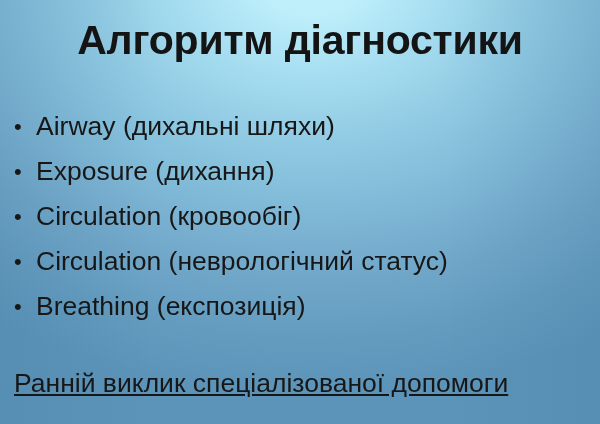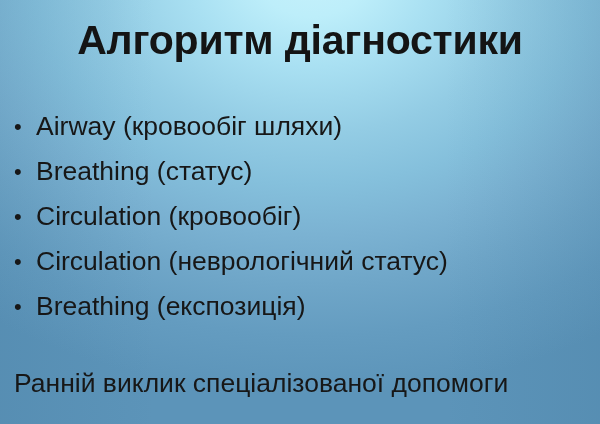"Airway (кровообіг шляхи)" span.bullet-text { text: кровообіг -> дихальні }
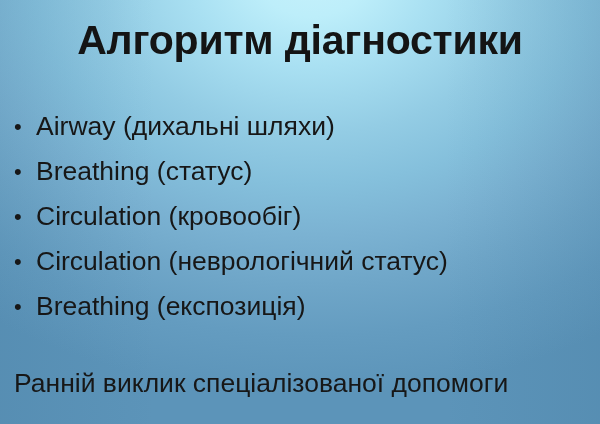"Breathing (статус)" span.bullet-text { text: Breathing (статус -> Exposure (дихання }
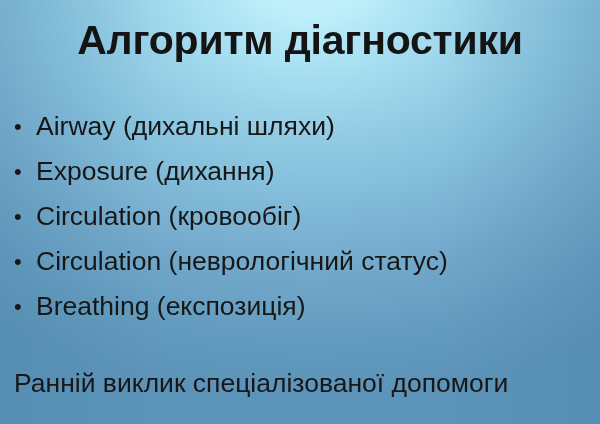"Ранній виклик спеціалізованої допомоги" .footnote { text-decoration: none -> underline }
